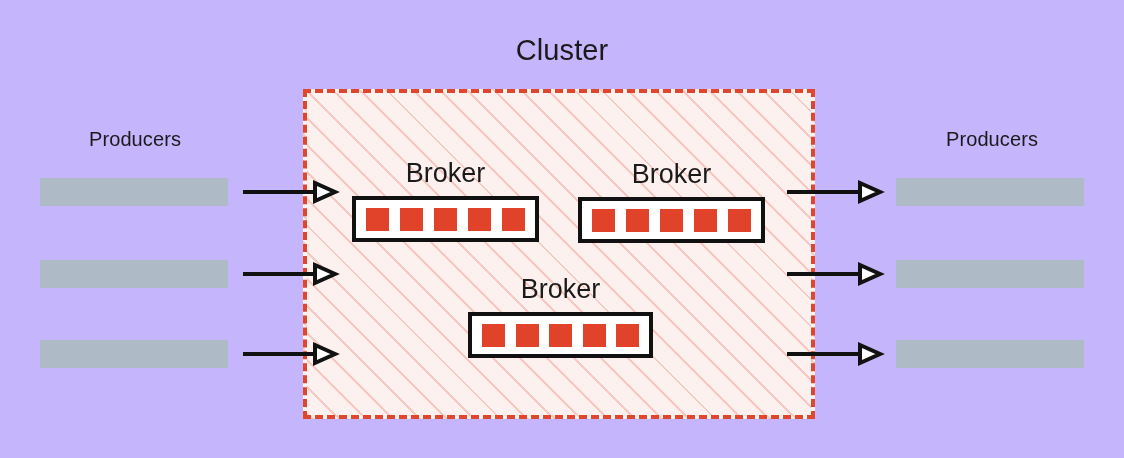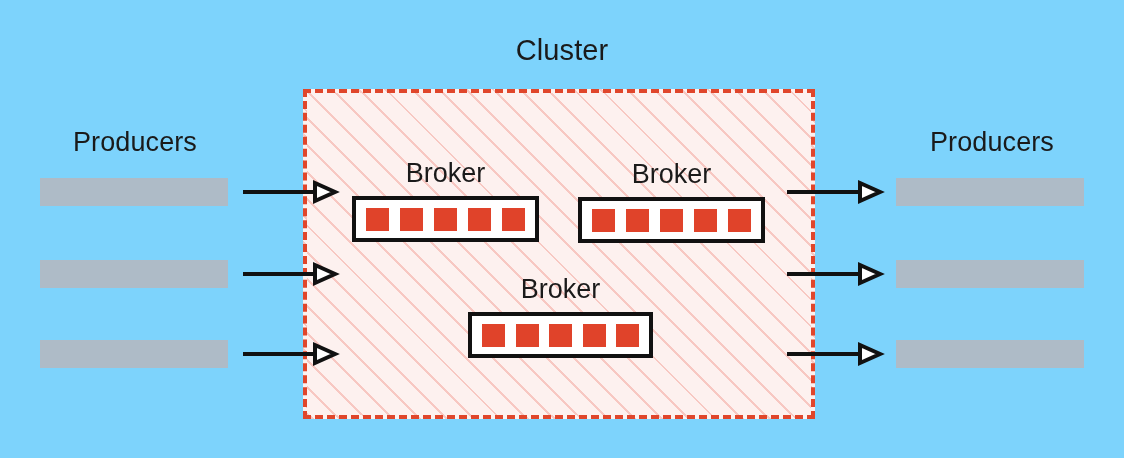"Cluster" #stage { background: #7dd3fc -> #c4b5fd }
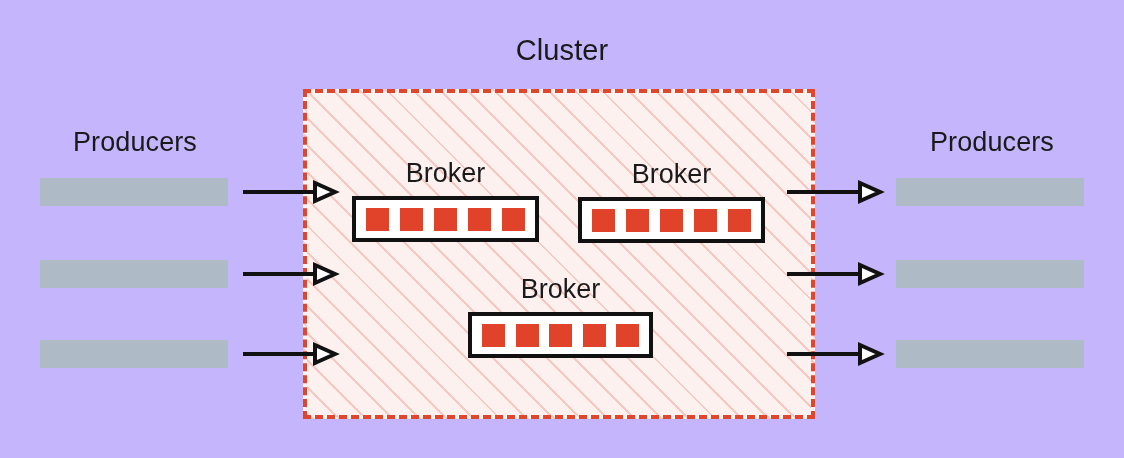"Producers" .label-mid { font-size: 27px -> 20px }
